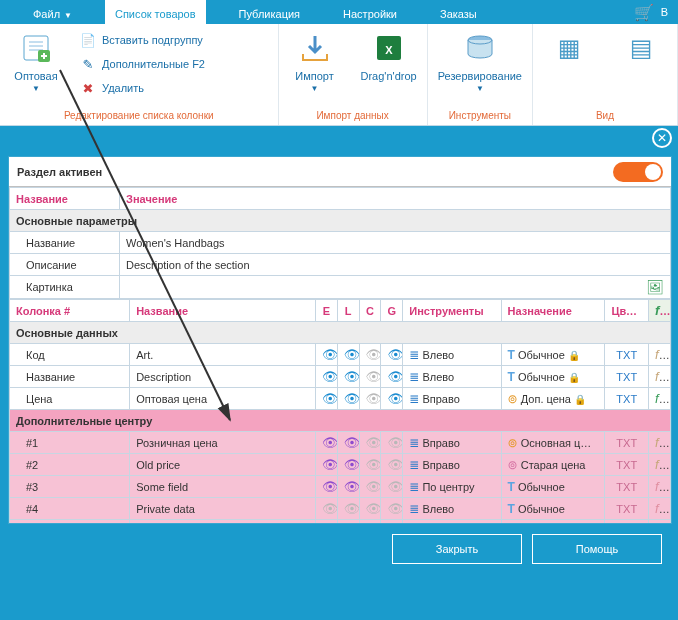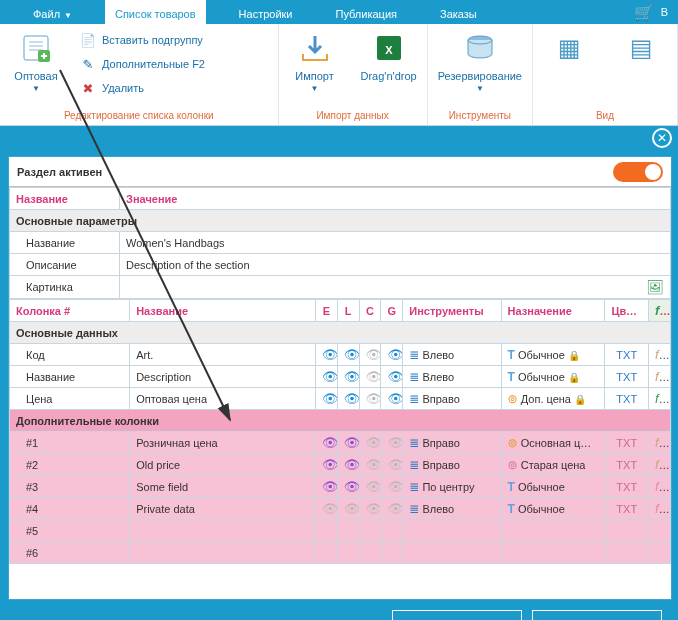"Настройки" div.menu-item { order: before "Публикация" -> after "Публикация" }
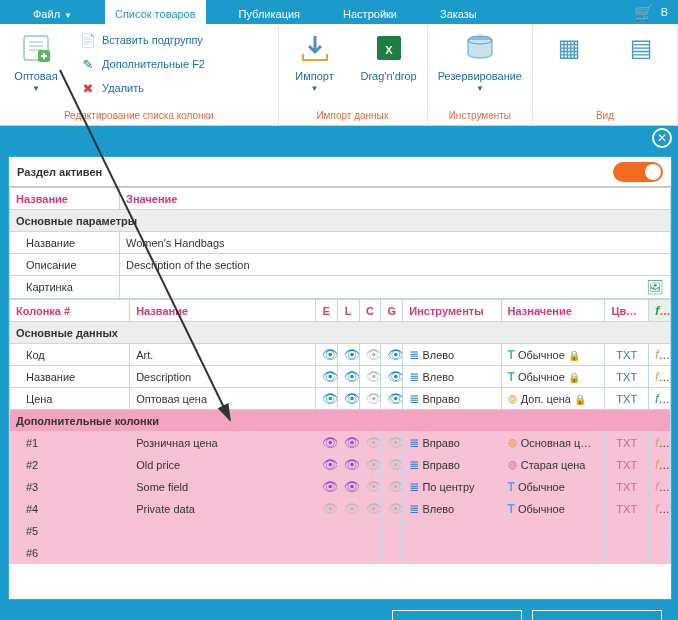"Раздел активен" .inner { height: 444px -> 368px }
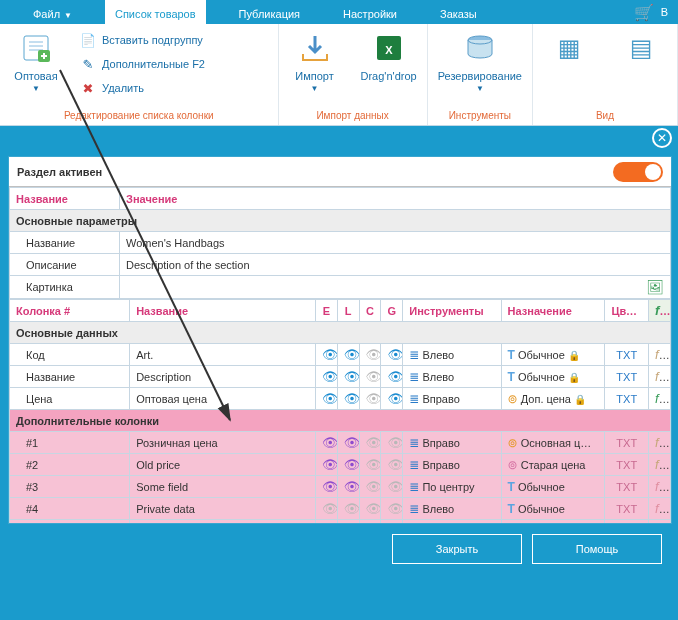"Дополнительные колонки" td { text: колонки -> центру }
